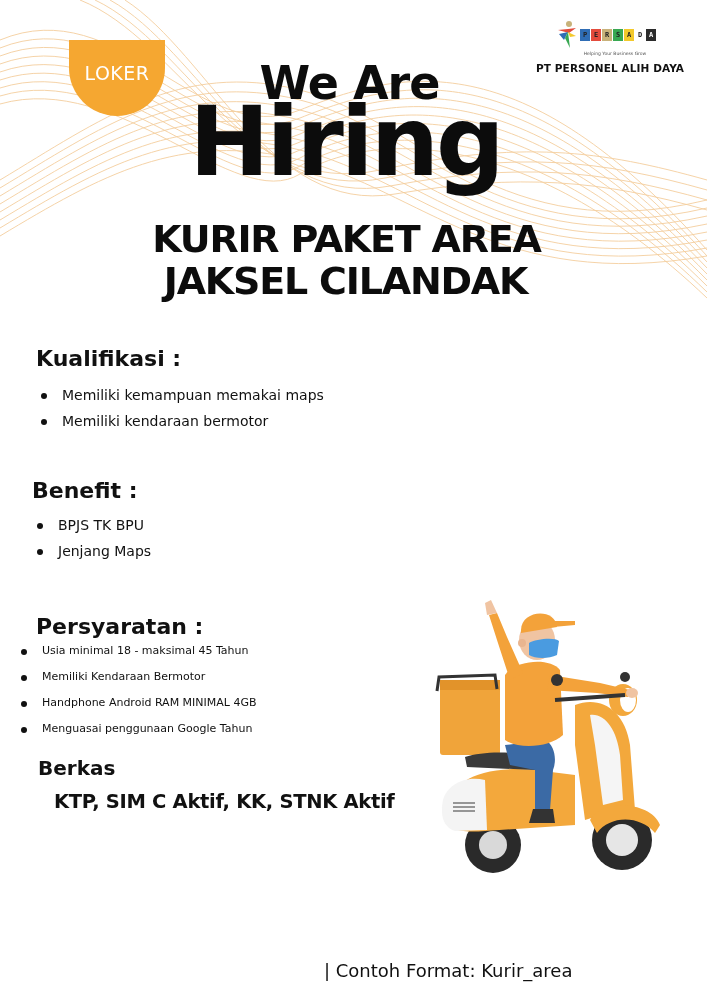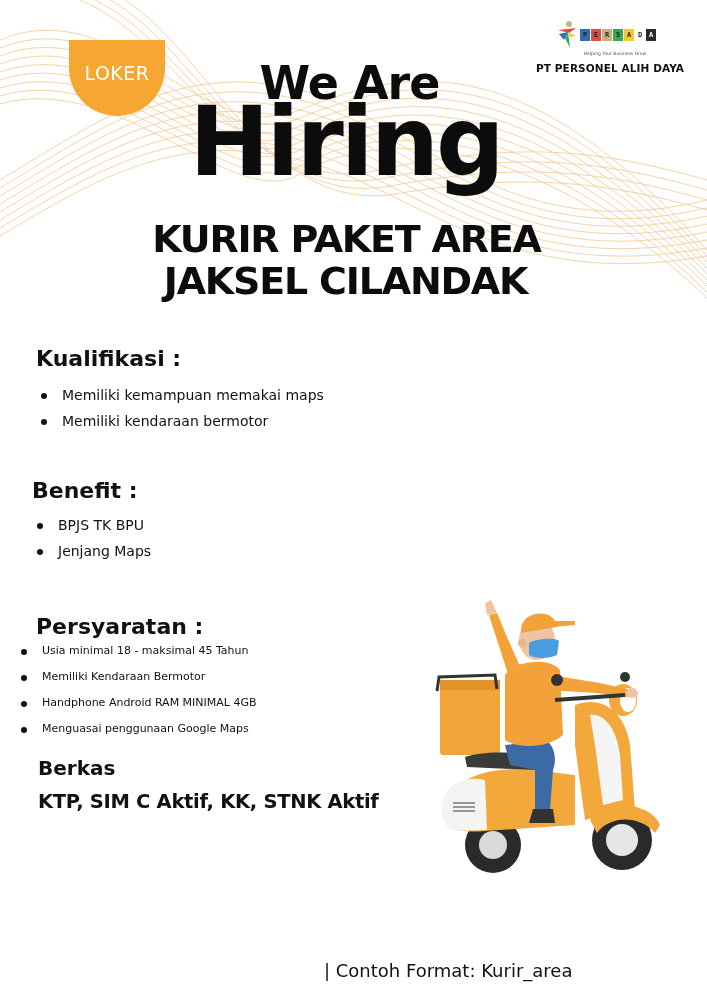"Menguasai penggunaan Google Maps" li { text: Maps -> Tahun }
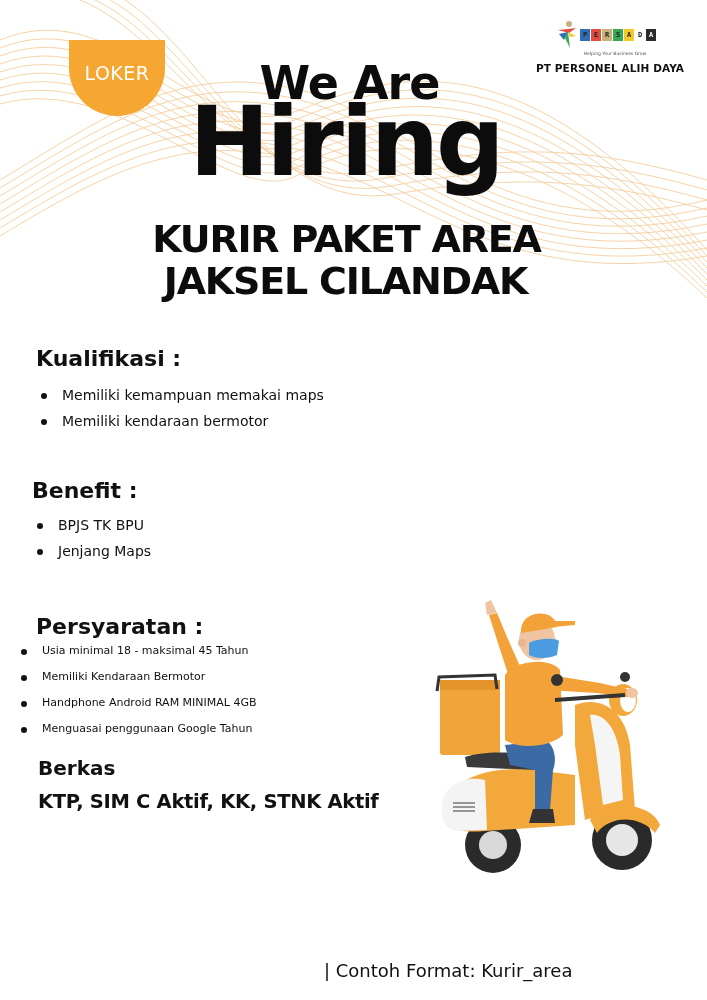"KTP, SIM C Aktif, KK," .berkas-val { left: 38px -> 54px }
